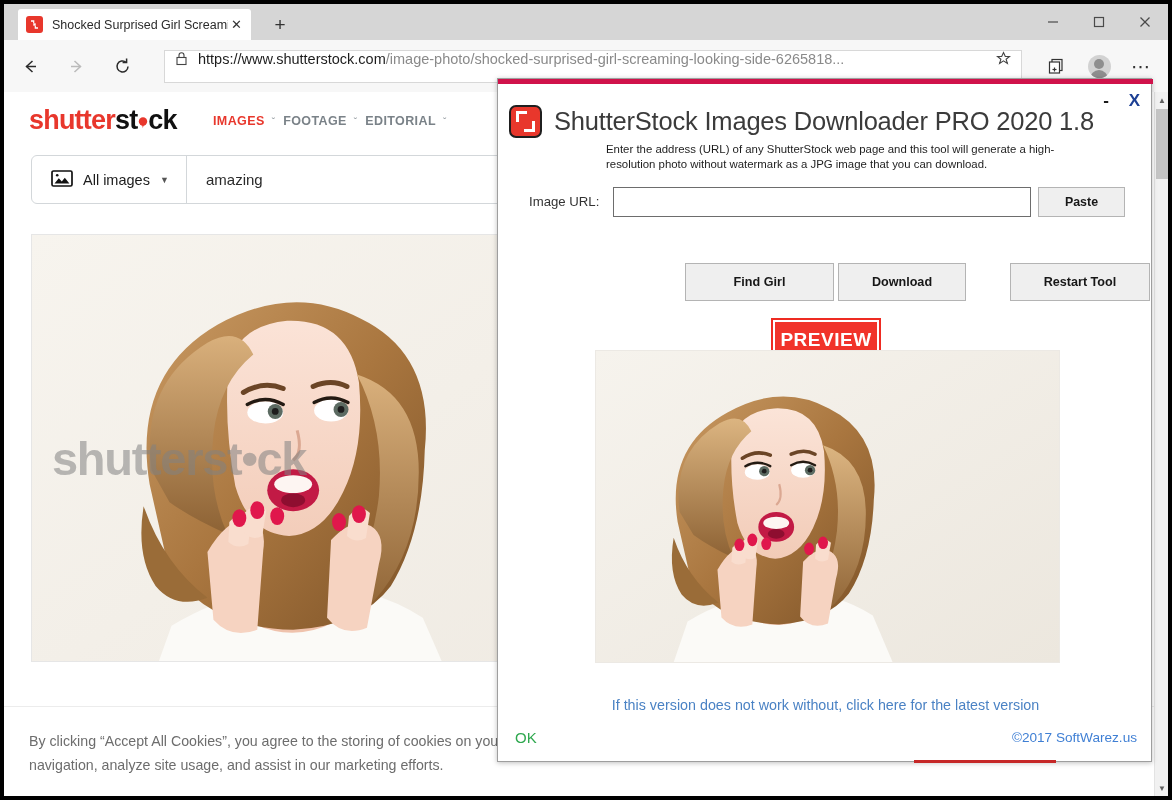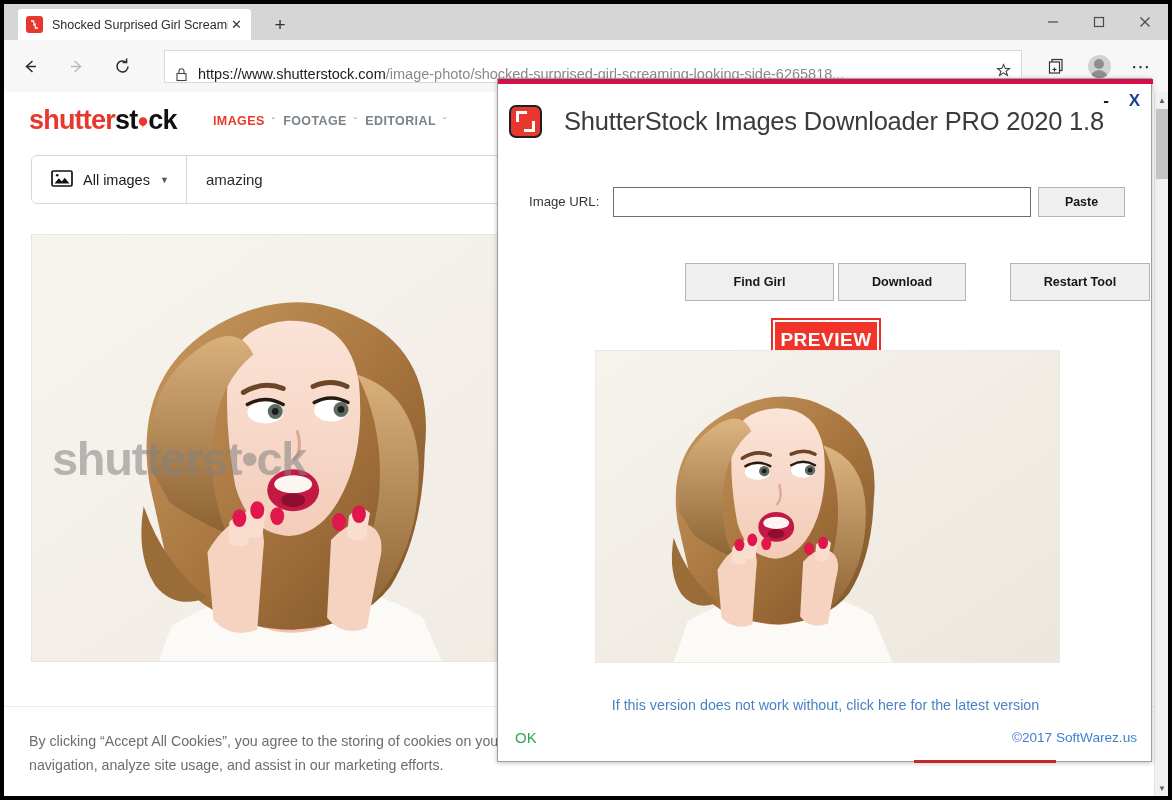"https://www.shutterstock.com/image-photo" .omnibox { align-items: flex-end -> flex-start }
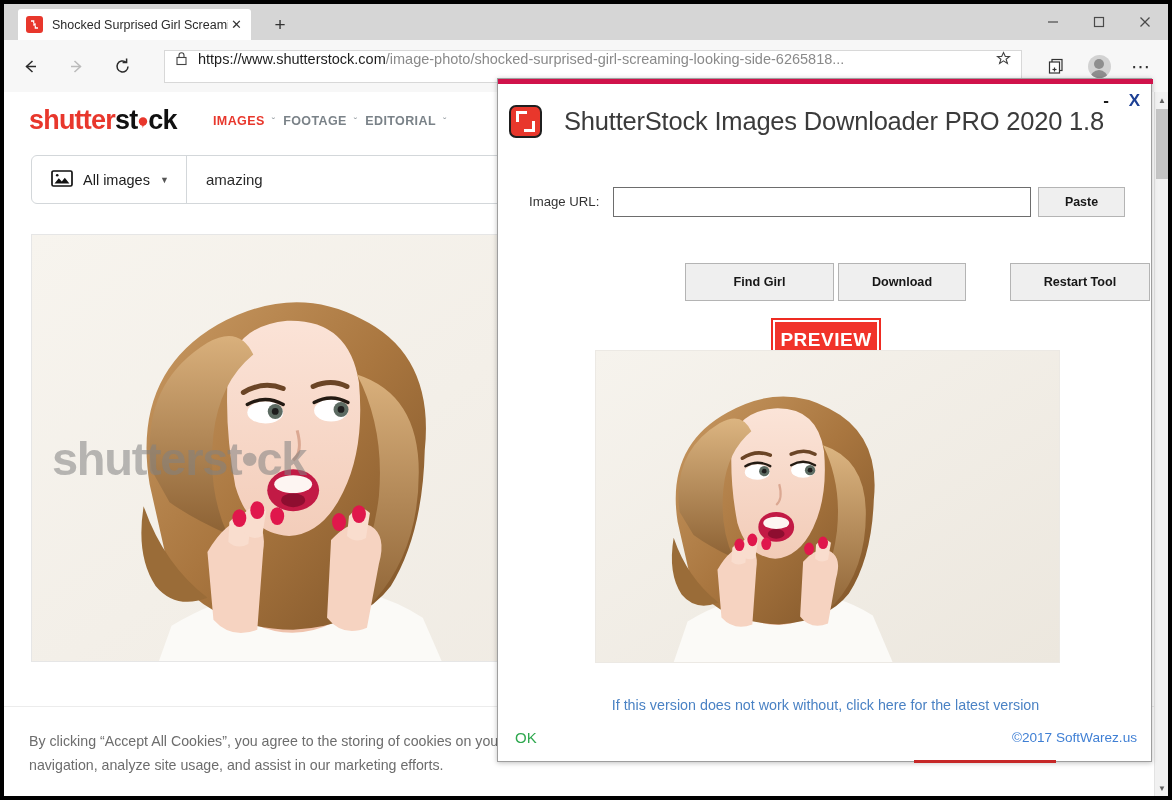"ShutterStock Images Downloader PRO 2020" .dlg-title { margin-left: 10px -> none }
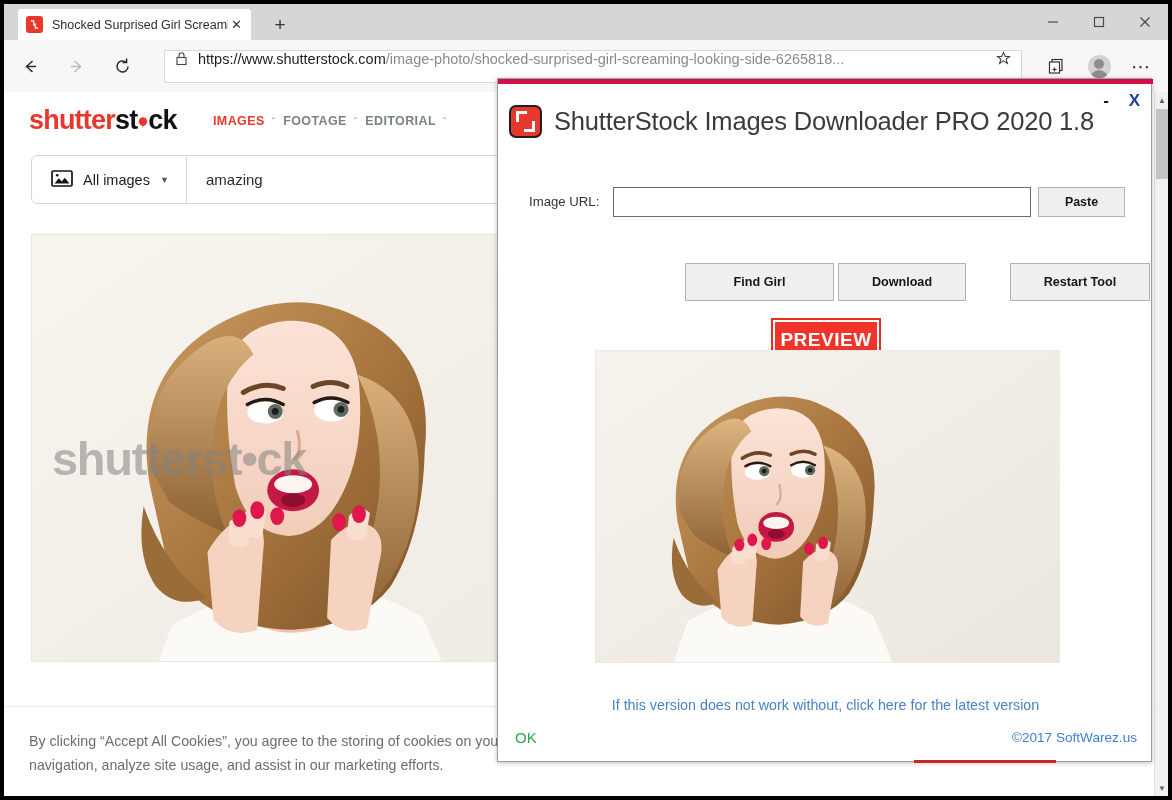"Enter the address (URL) of" div.dlg-desc { html: none -> <div>Enter the address (URL) of any ShutterStock web page and this tool will generate a high-resolution photo without watermark as a JPG image that you can download.</div> }
